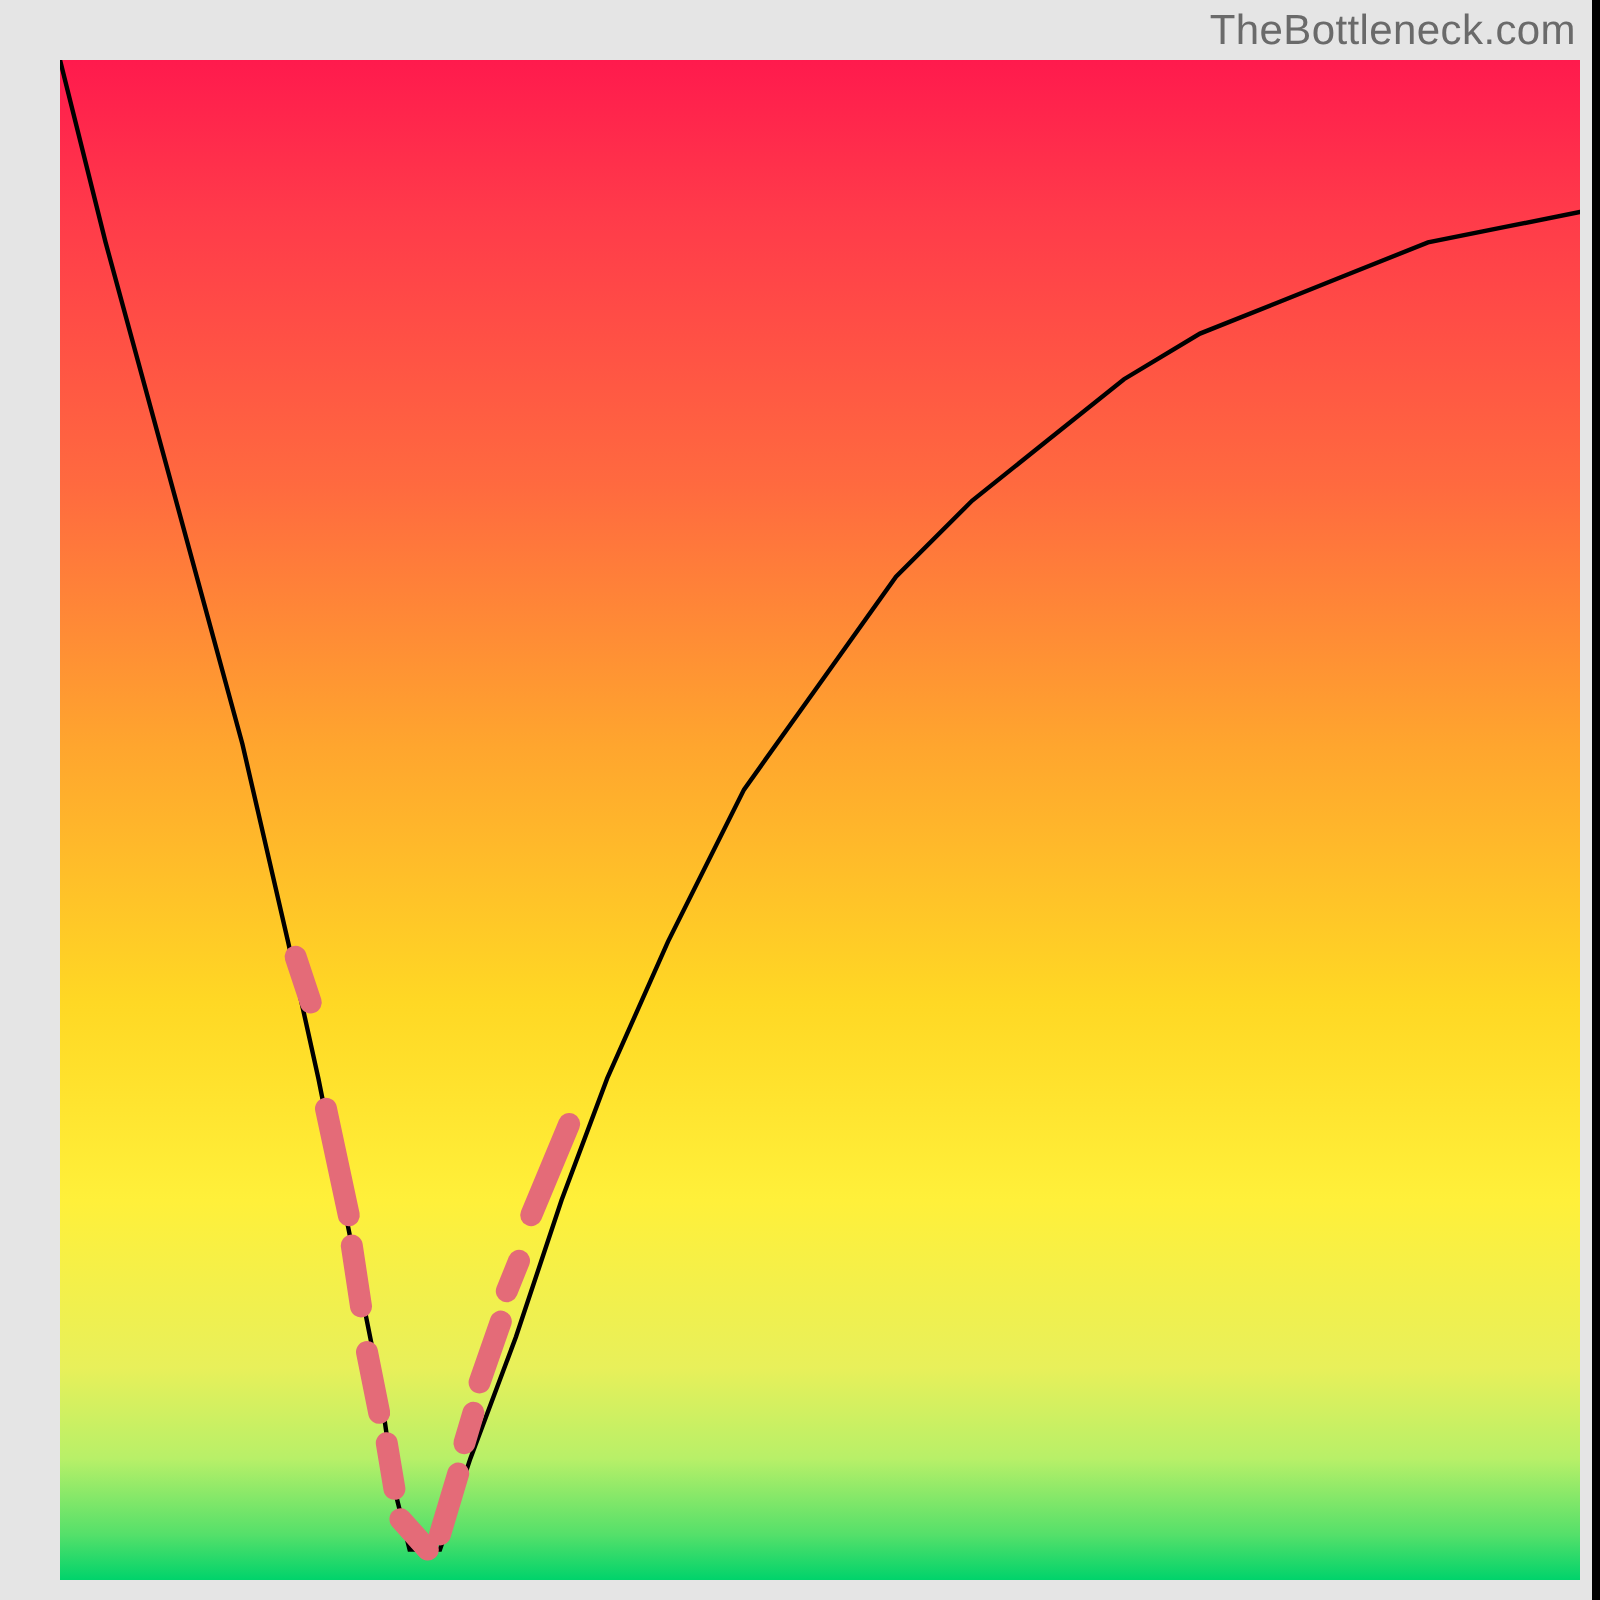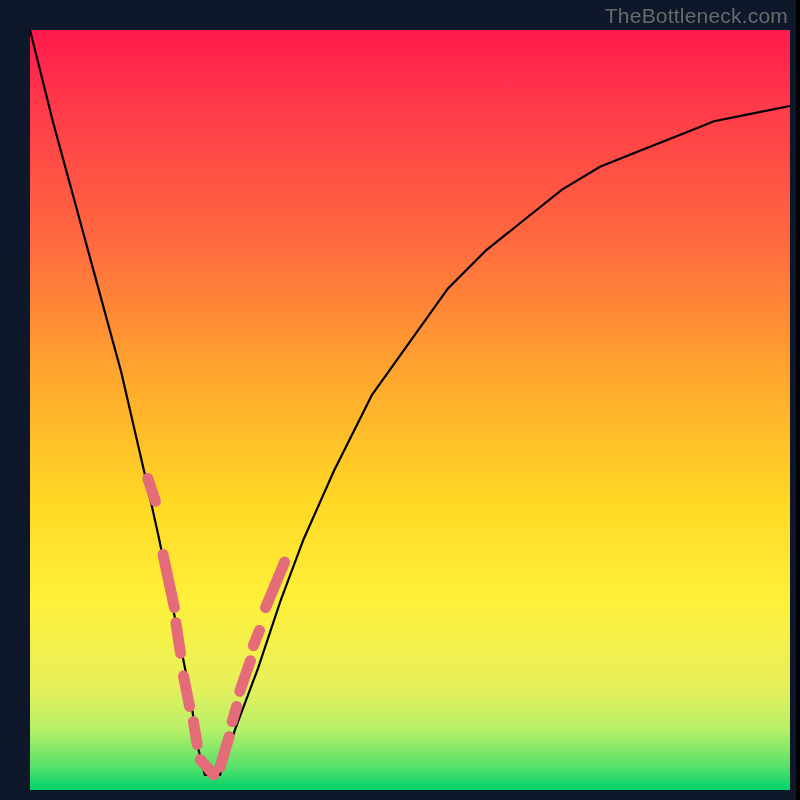"TheBottleneck.com" .frame { background: #0f172a -> #e5e5e5 }
